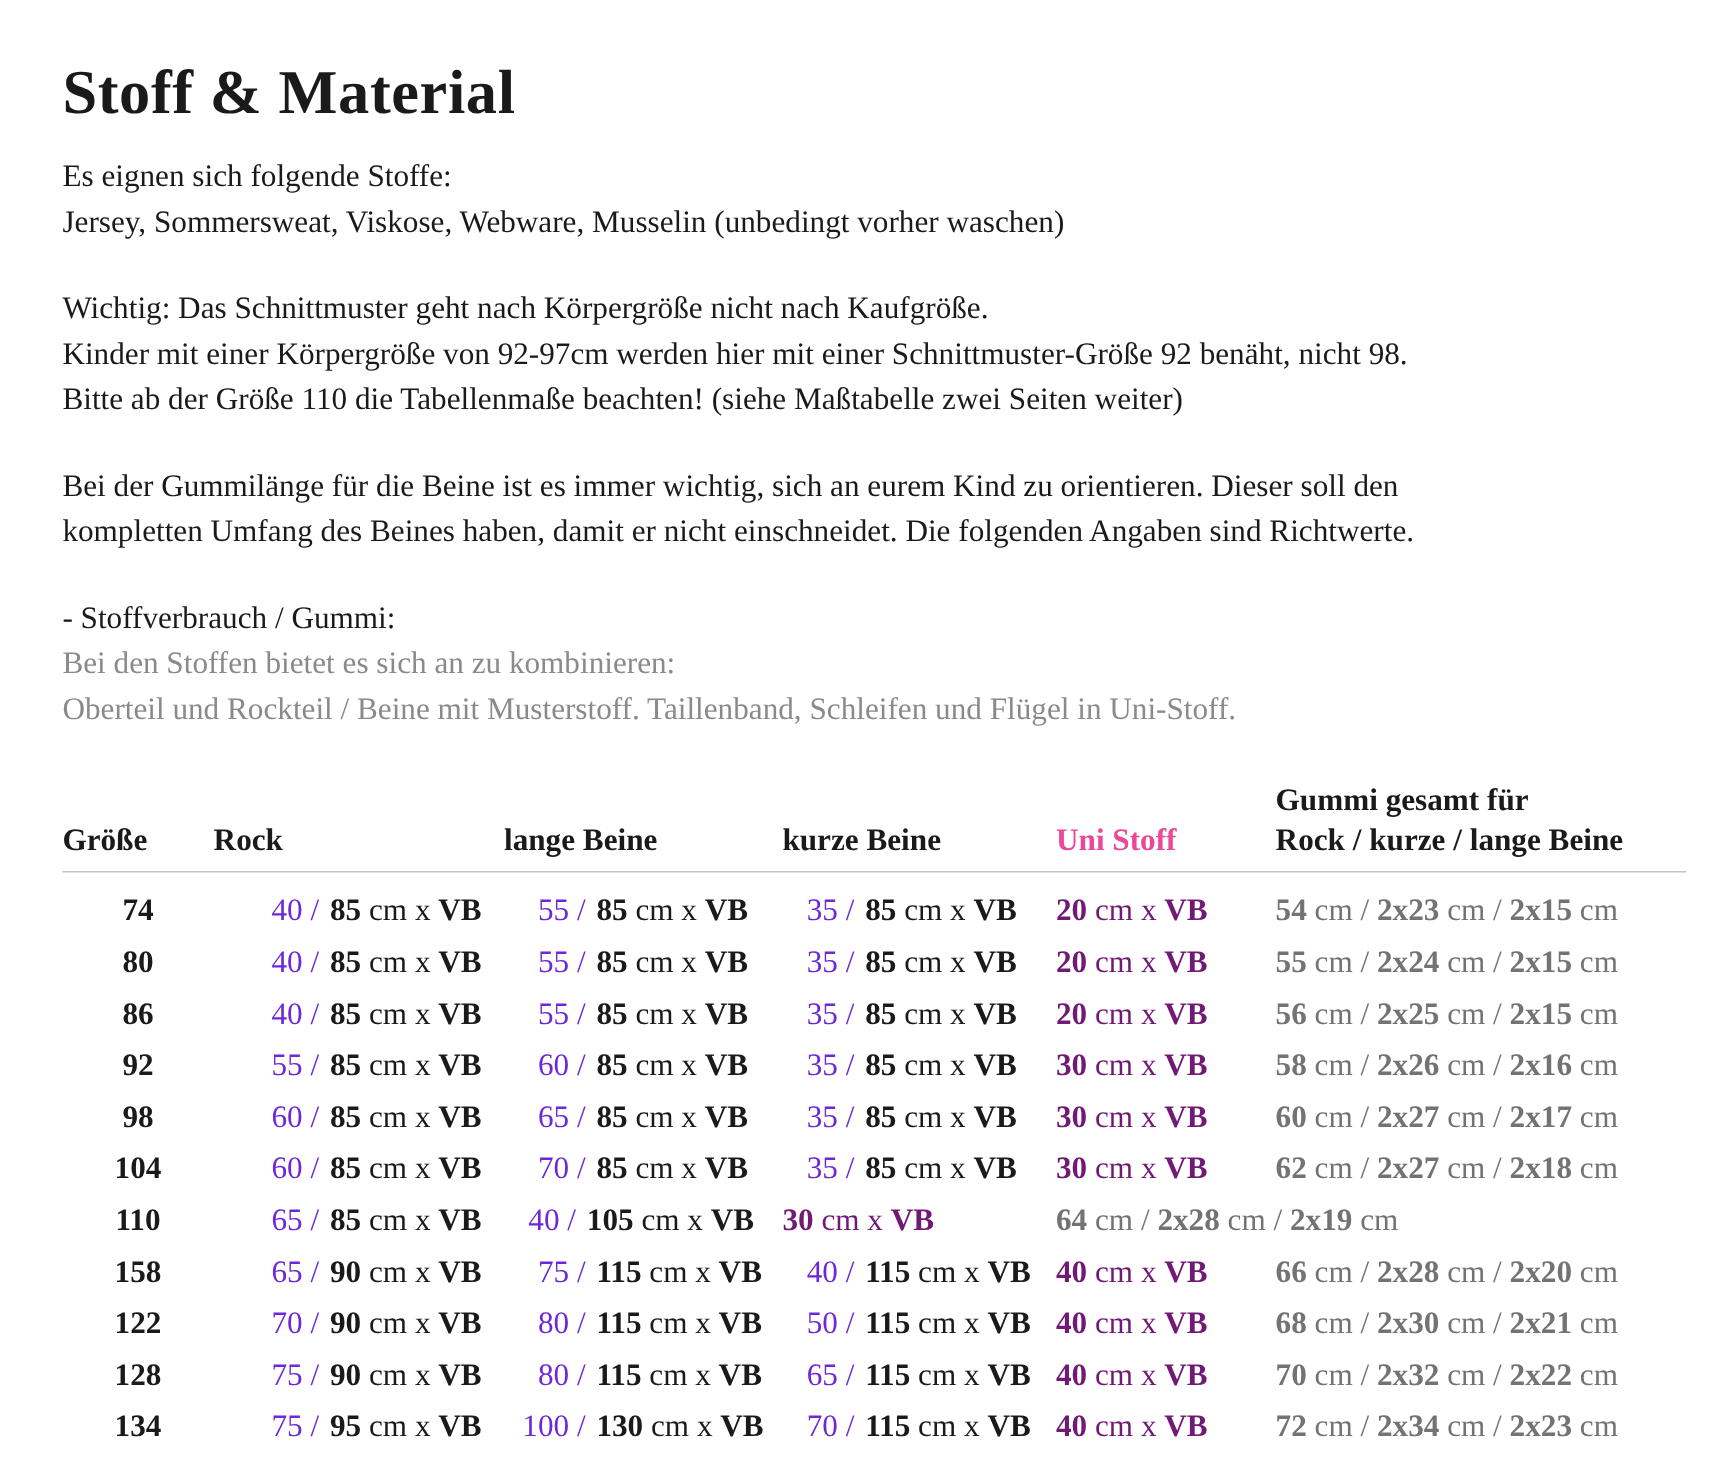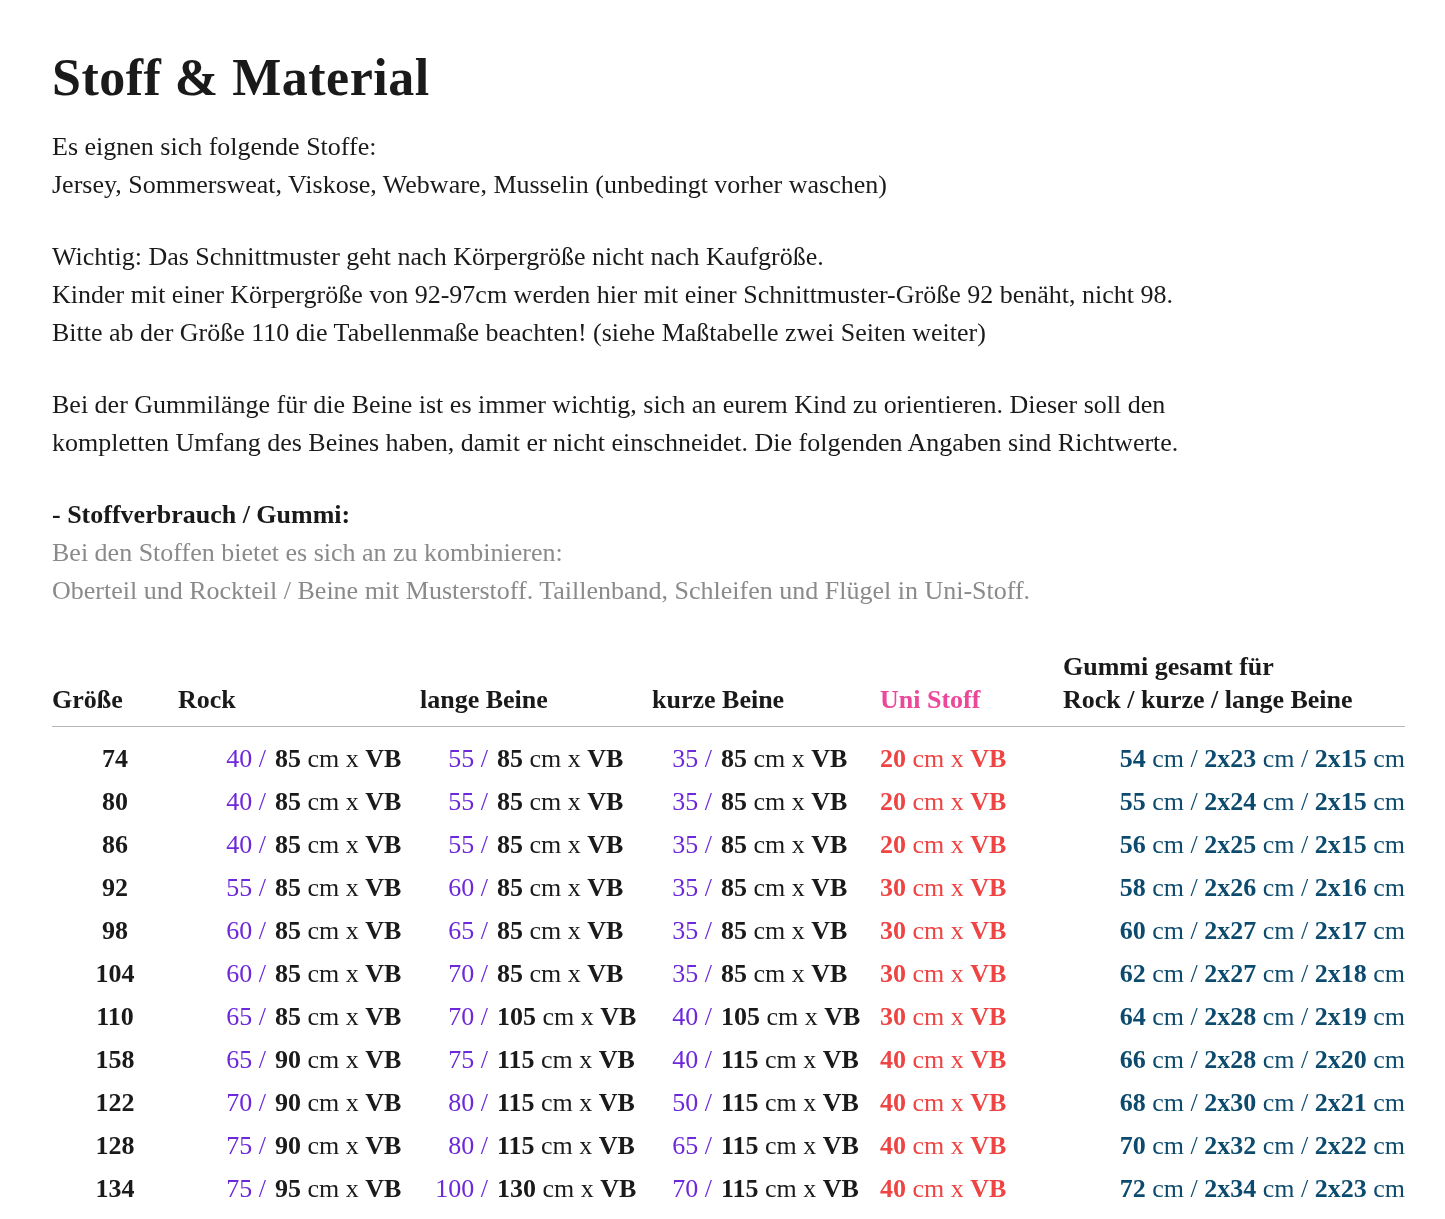"- Stoffverbrauch / Gummi:" .bold-line { font-weight: 700 -> 400 }
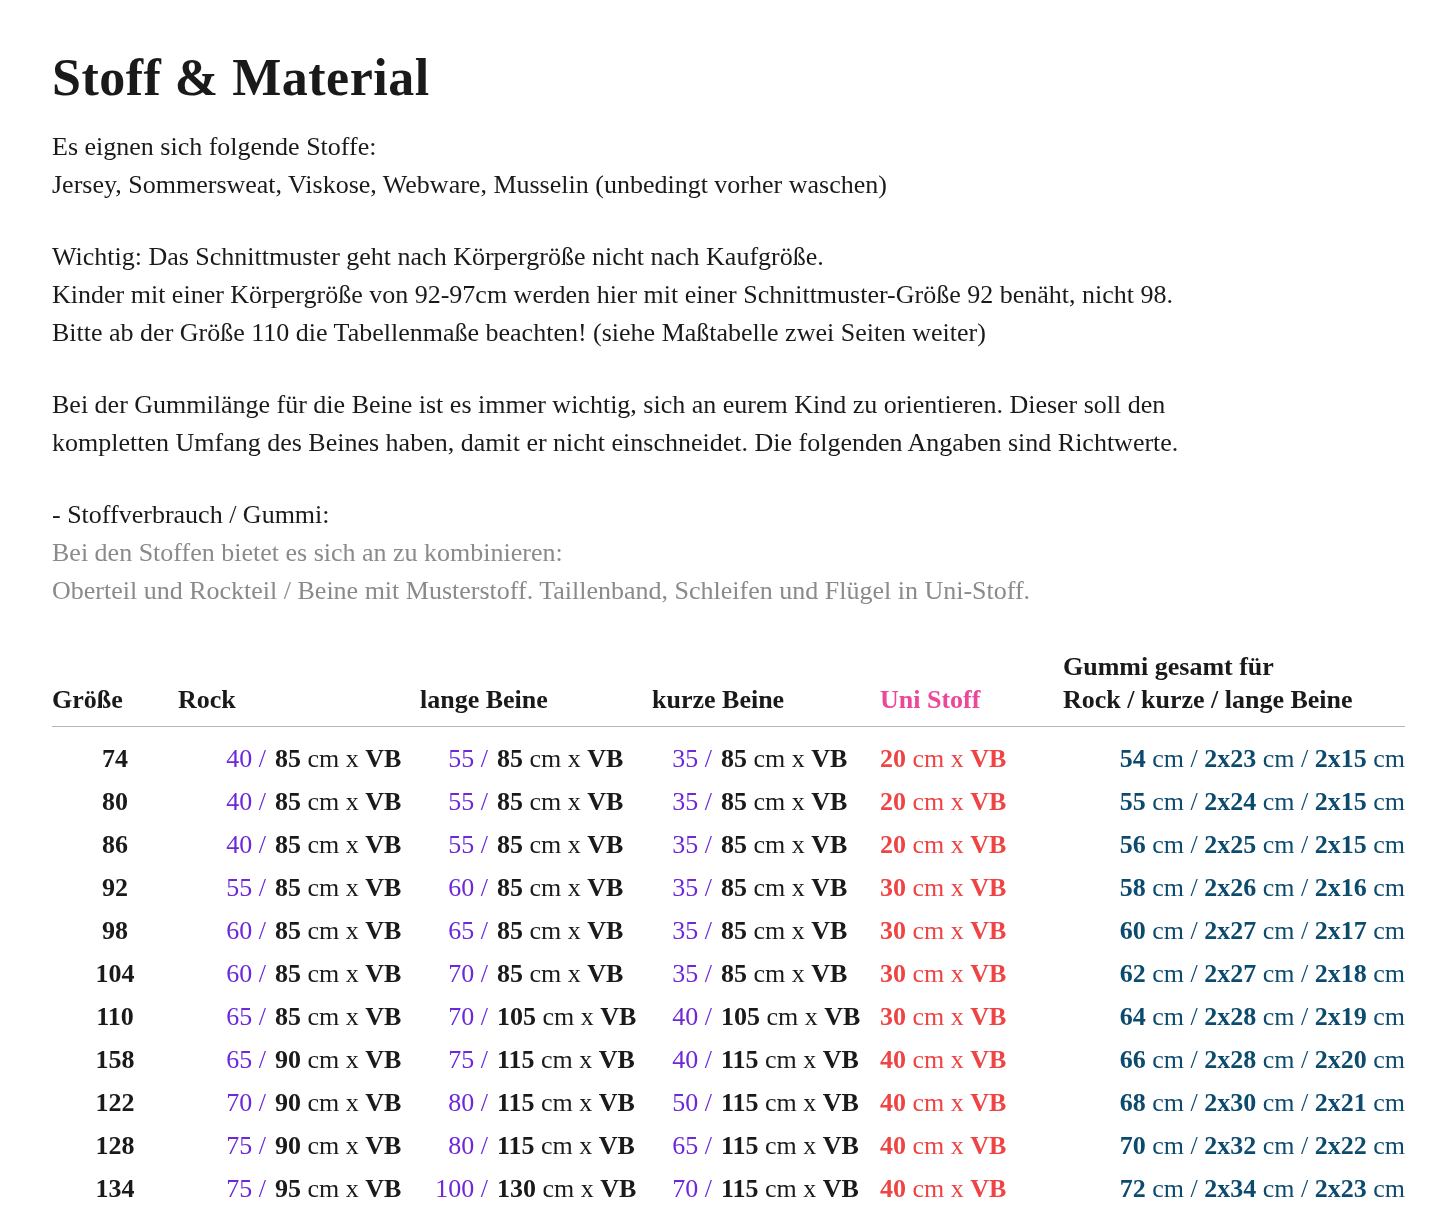"20 cm x VB" .uni-cell { color: #ef4444 -> #701a75 }
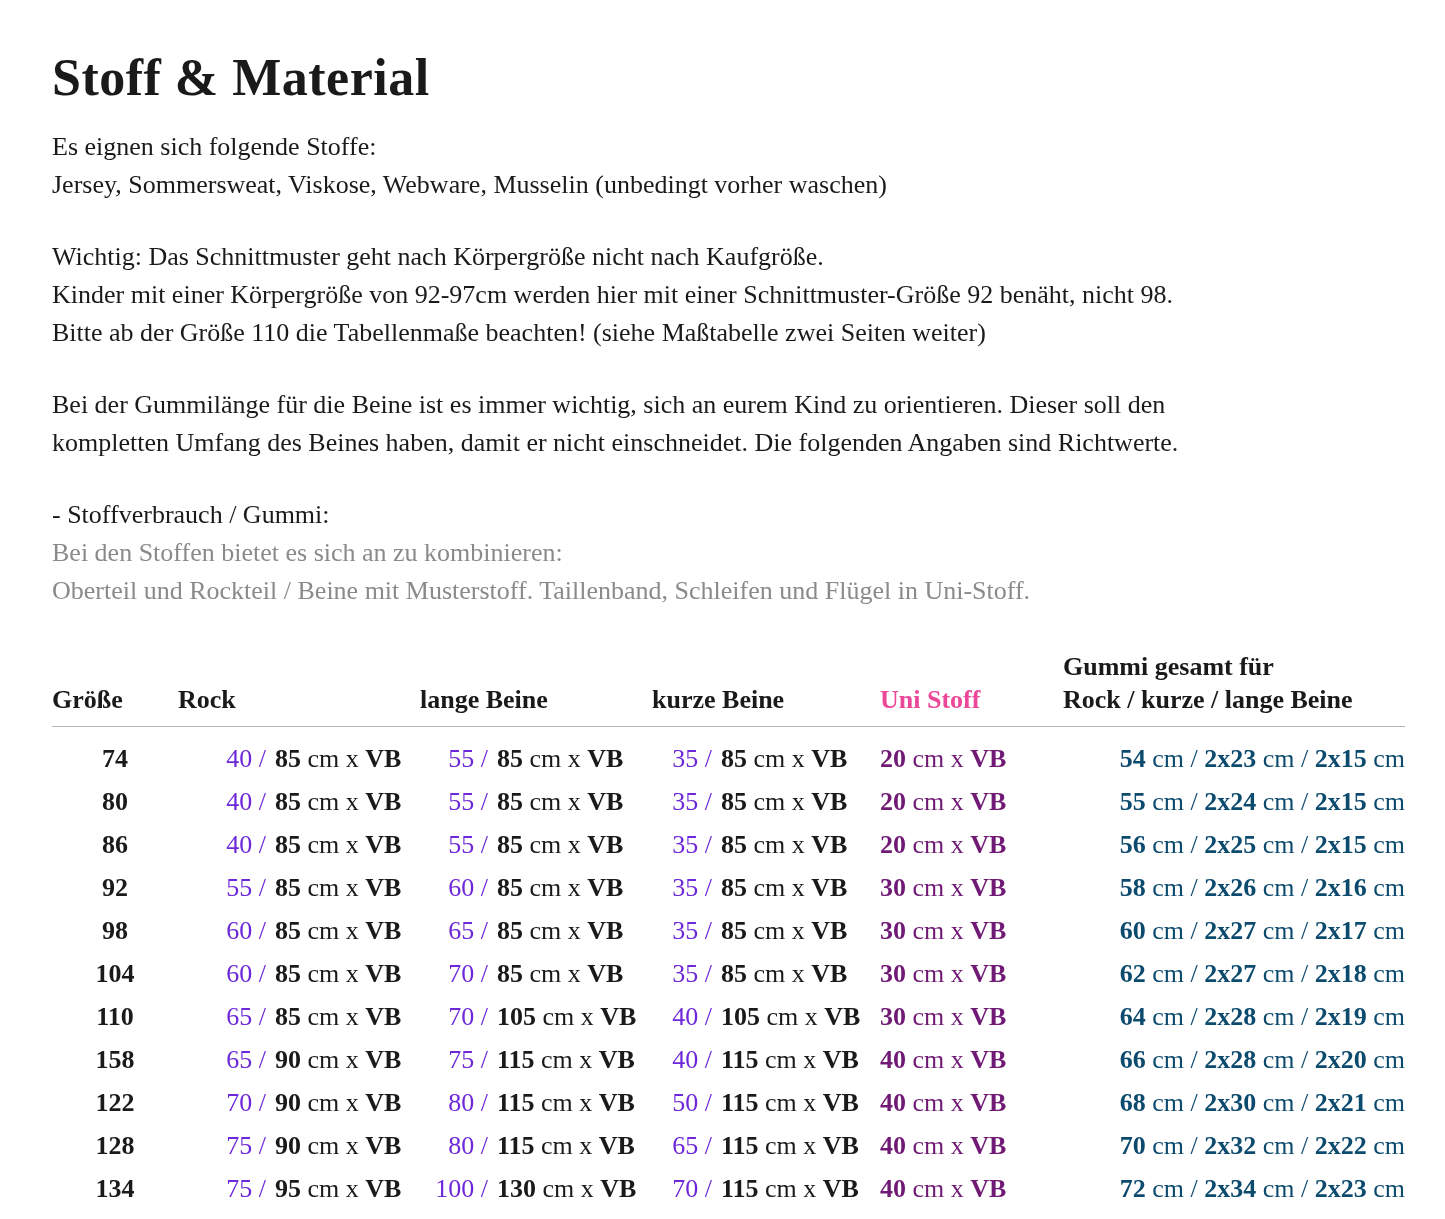"54 cm / 2x23 cm" .gummi-cell { color: #0c4a6e -> #737373; text-align: right -> none }
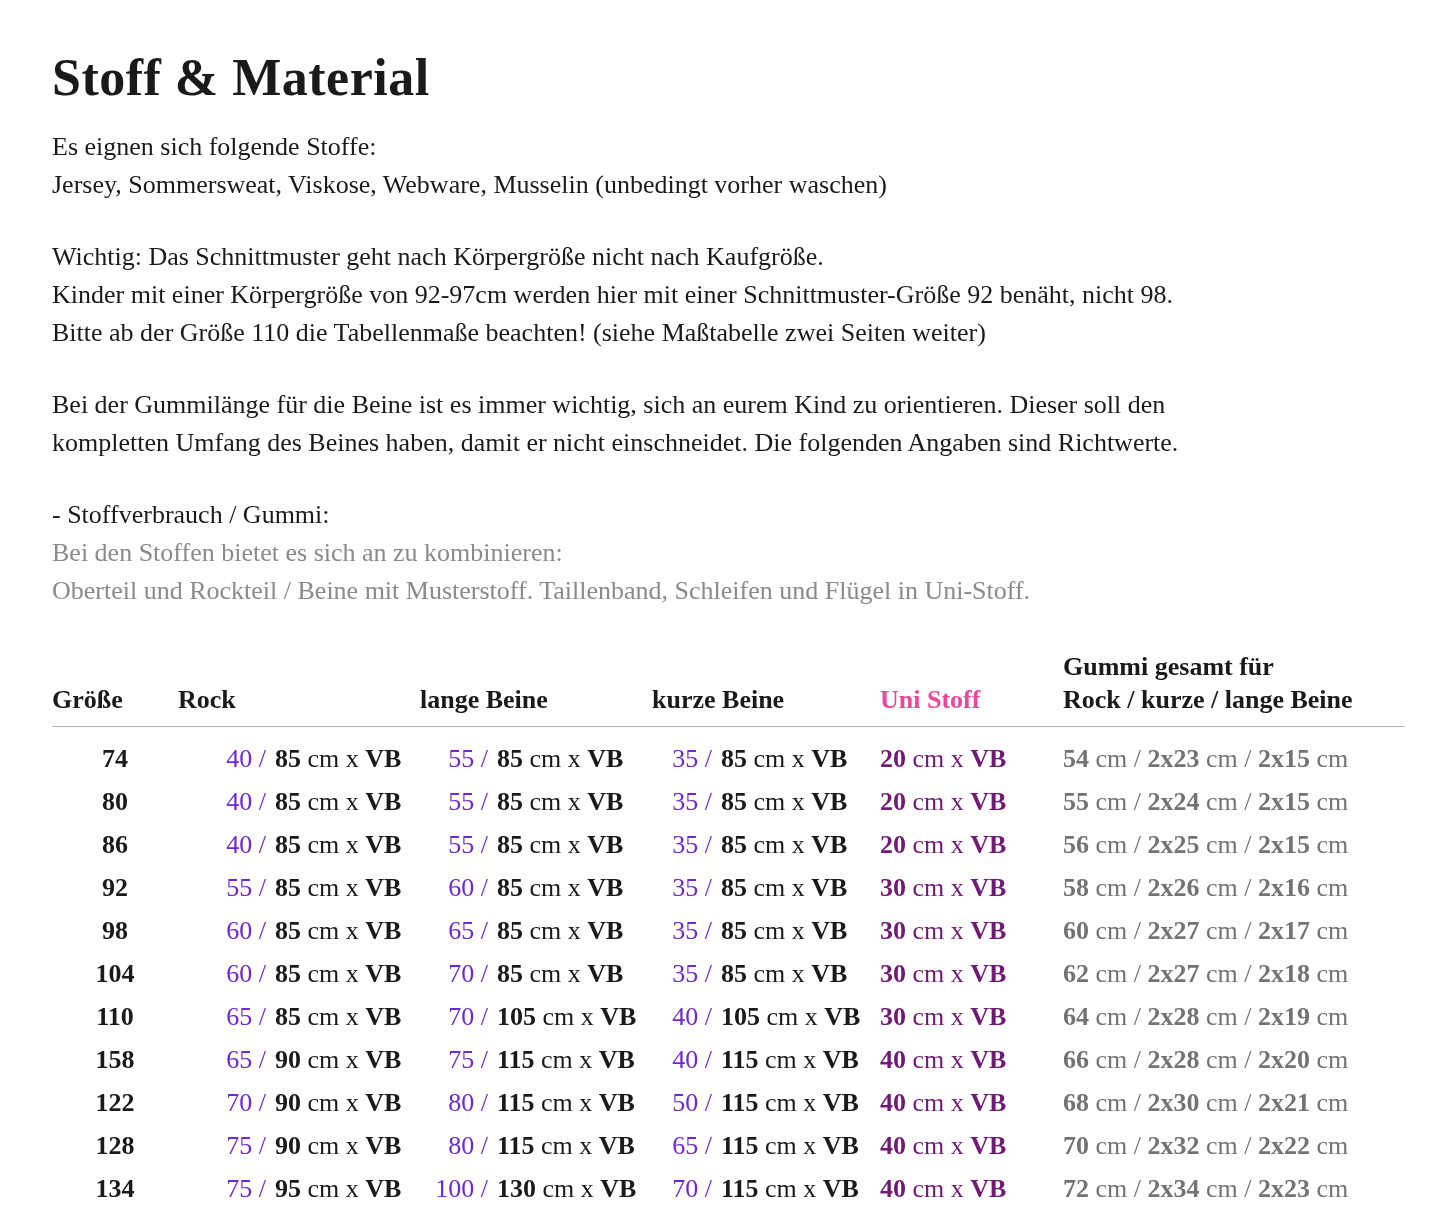"70 / 105 cm x" div.long-cell { html: <div><span>70 /</span><span><b>105</b> cm x <b>VB</b></span></div> -> none }
